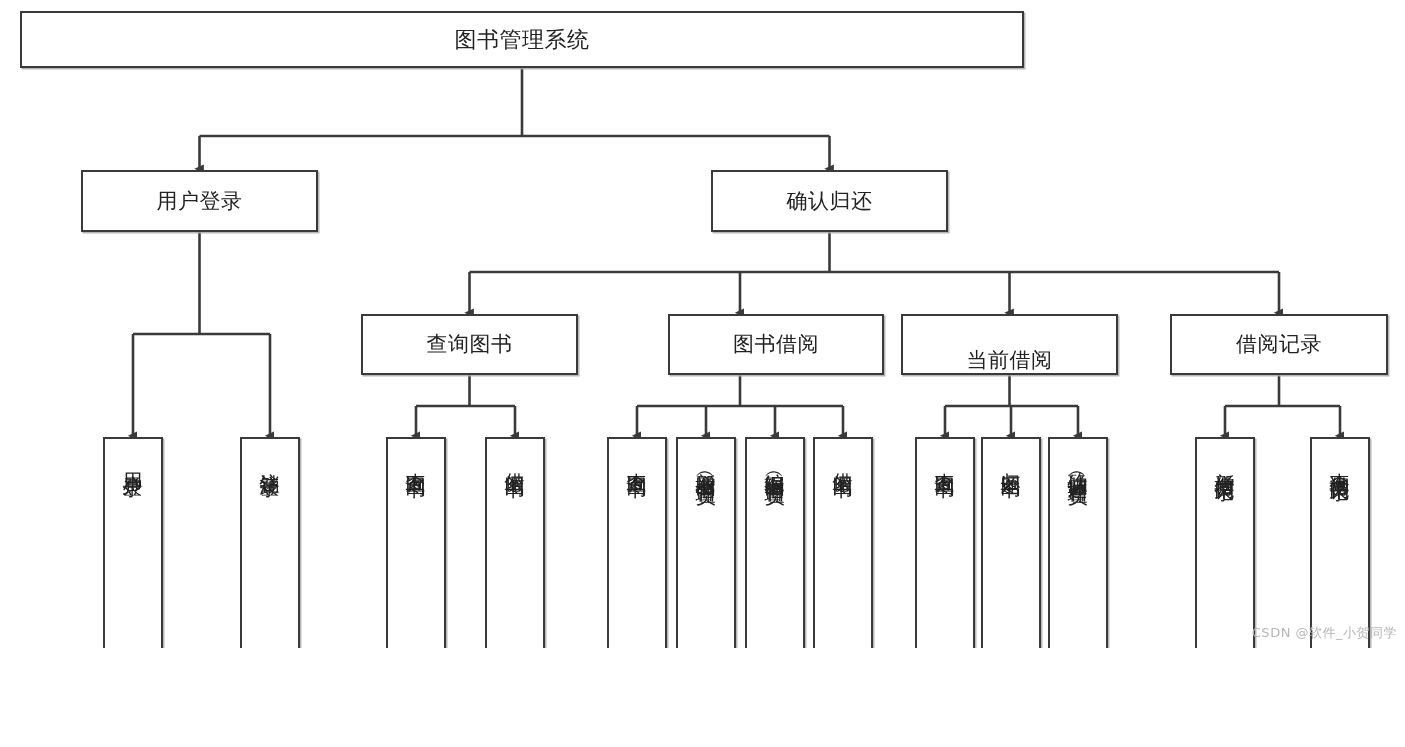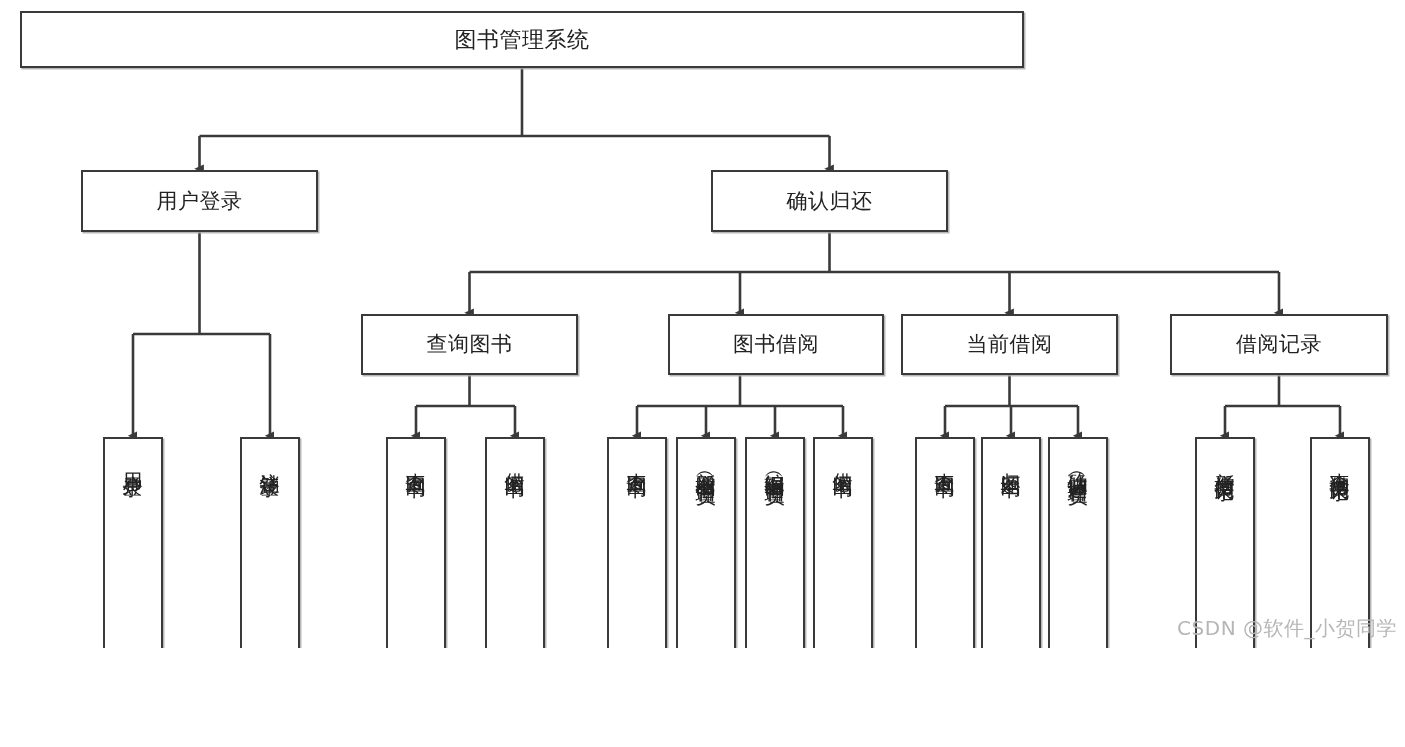"当前借阅" div.node { align-items: none -> flex-end }
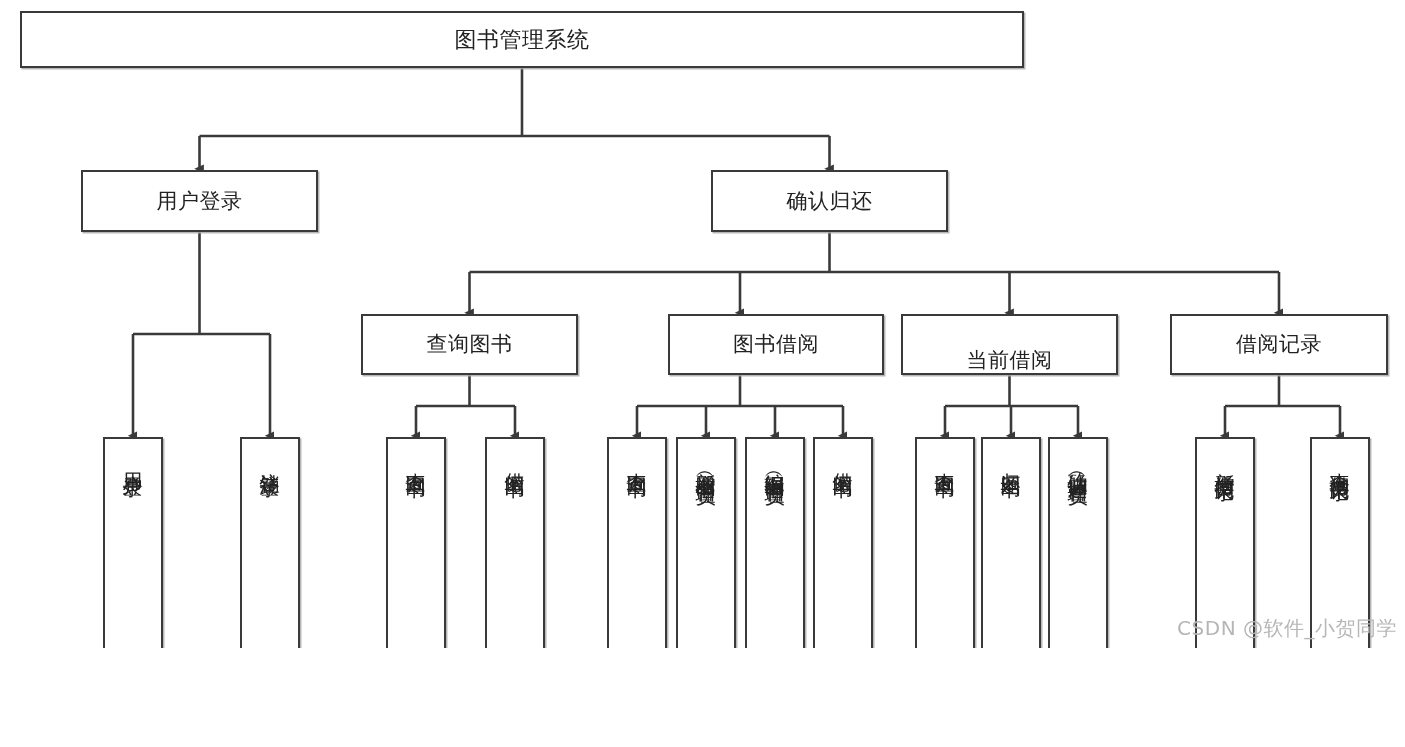"CSDN @软件_小贺同学" #watermark { font-size: 20px -> 13px }
